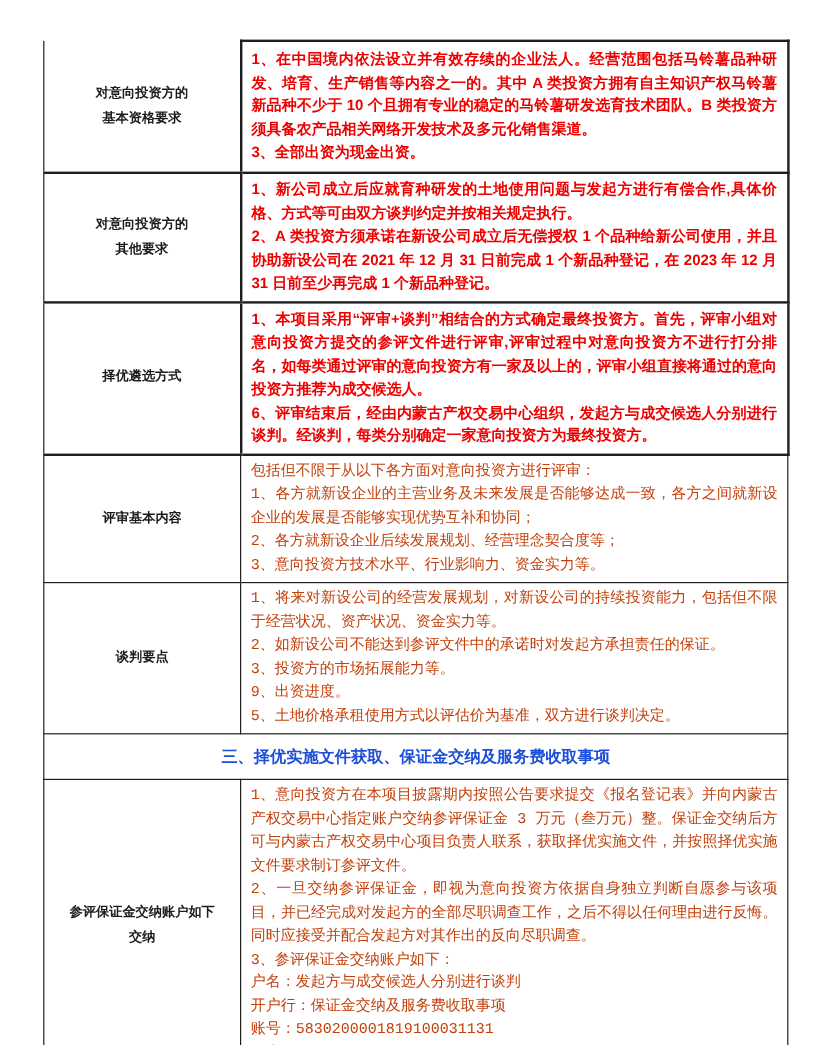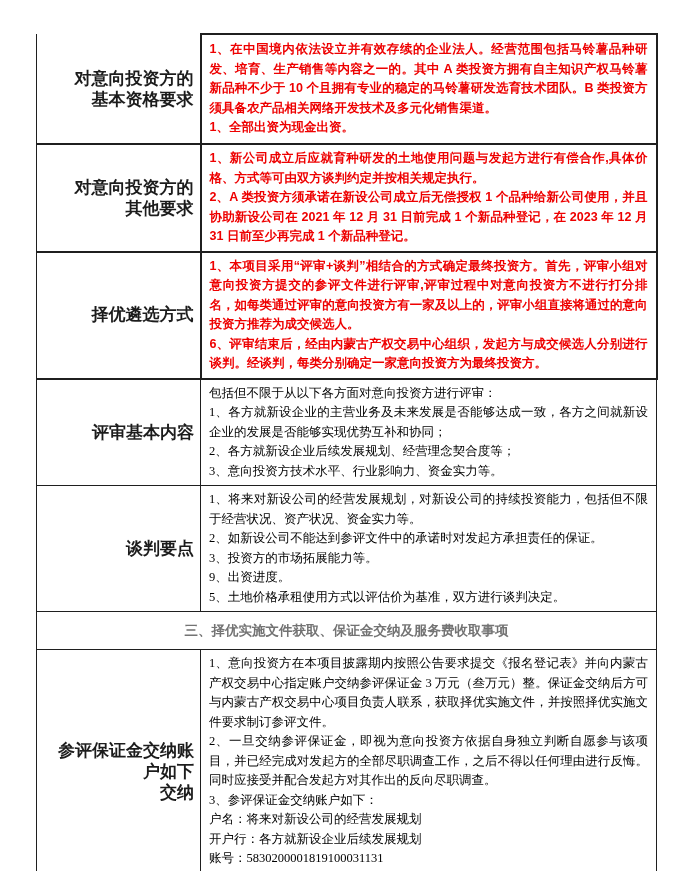"对意向投资方的" td.label-cell { font-size: 17px -> 11px; text-align: right -> center }
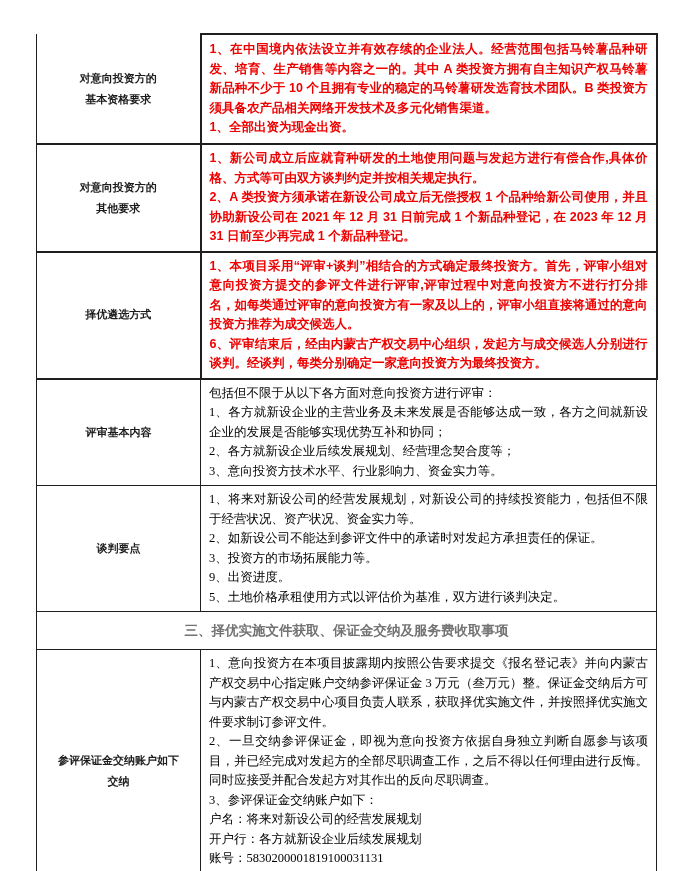"1、全部出资为现金出资。" div.para { text: 1 -> 3 }
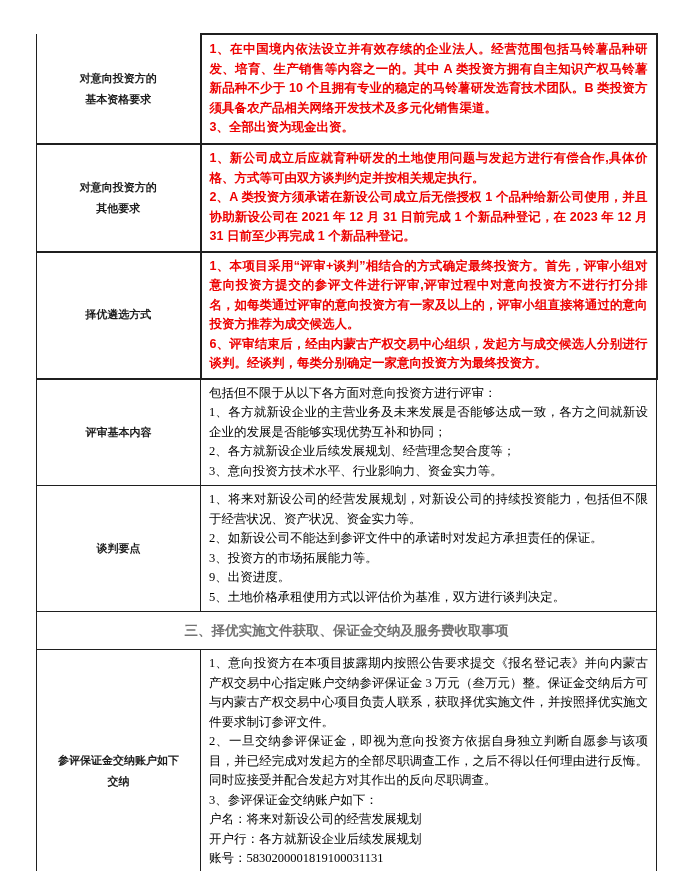"包括但不限于从以下各方面对意向投资方进行评审：" td.content-cell.black { color: #000000 -> #c2410c; font-family: Liberation Serif, serif -> Liberation Mono, monospace }
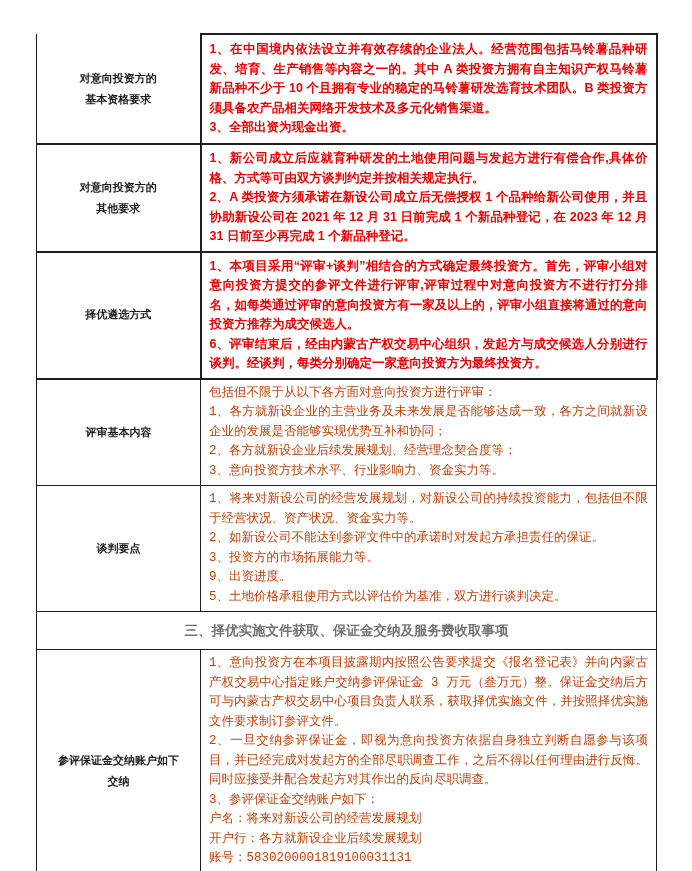"三、择优实施文件获取、保证金交纳及服务费收取事项" td.section-cell { color: #737373 -> #1d4ed8 }
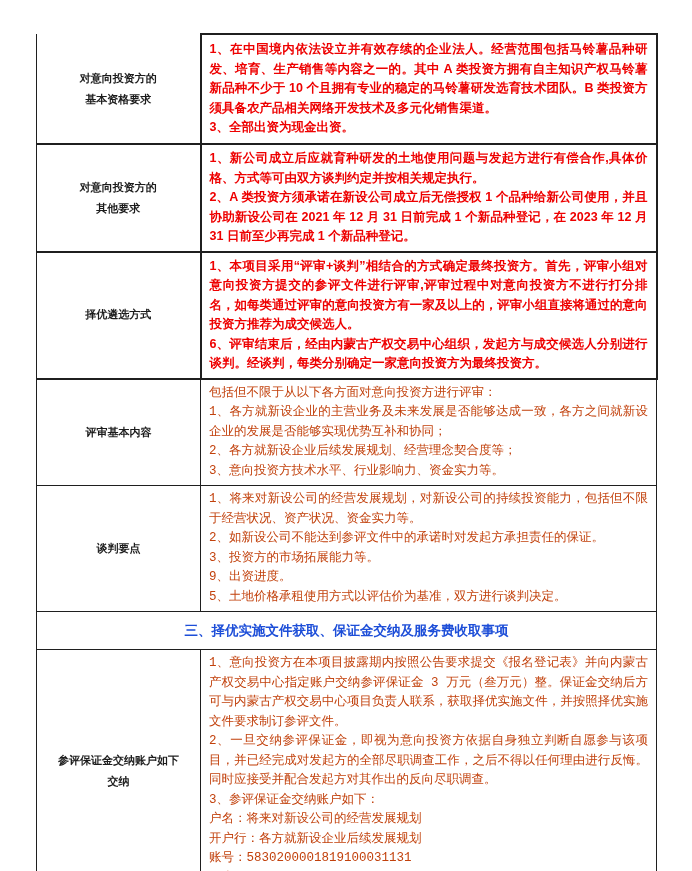"户名：将来对新设公司的经营发展规划" div.para { text: 将来对新设公司的经营发展规划 -> 发起方与成交候选人分别进行谈判 }
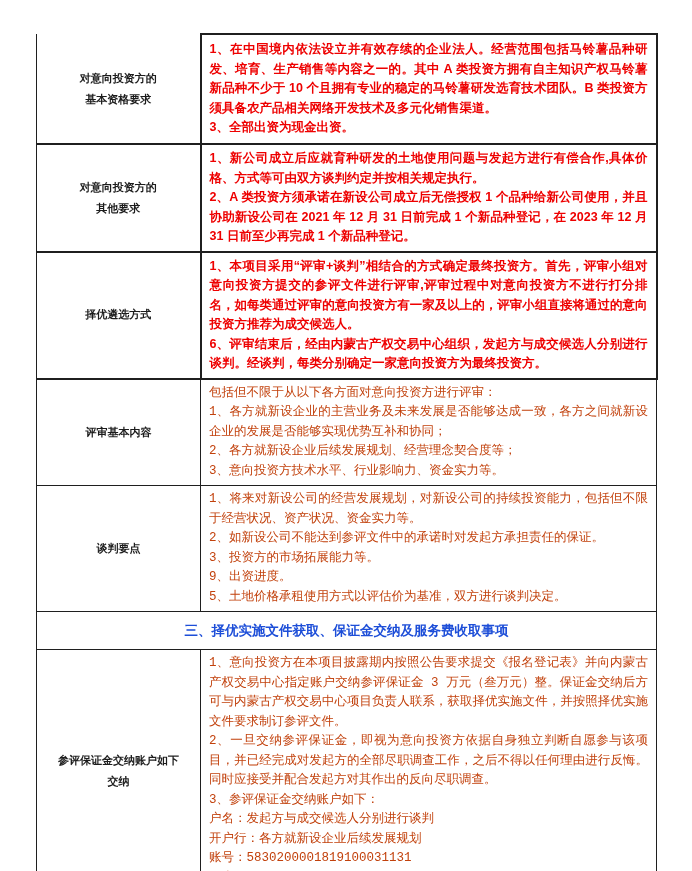"开户行：各方就新设企业后续发展规划" div.para { text: 各方就新设企业后续发展规划 -> 保证金交纳及服务费收取事项 }
